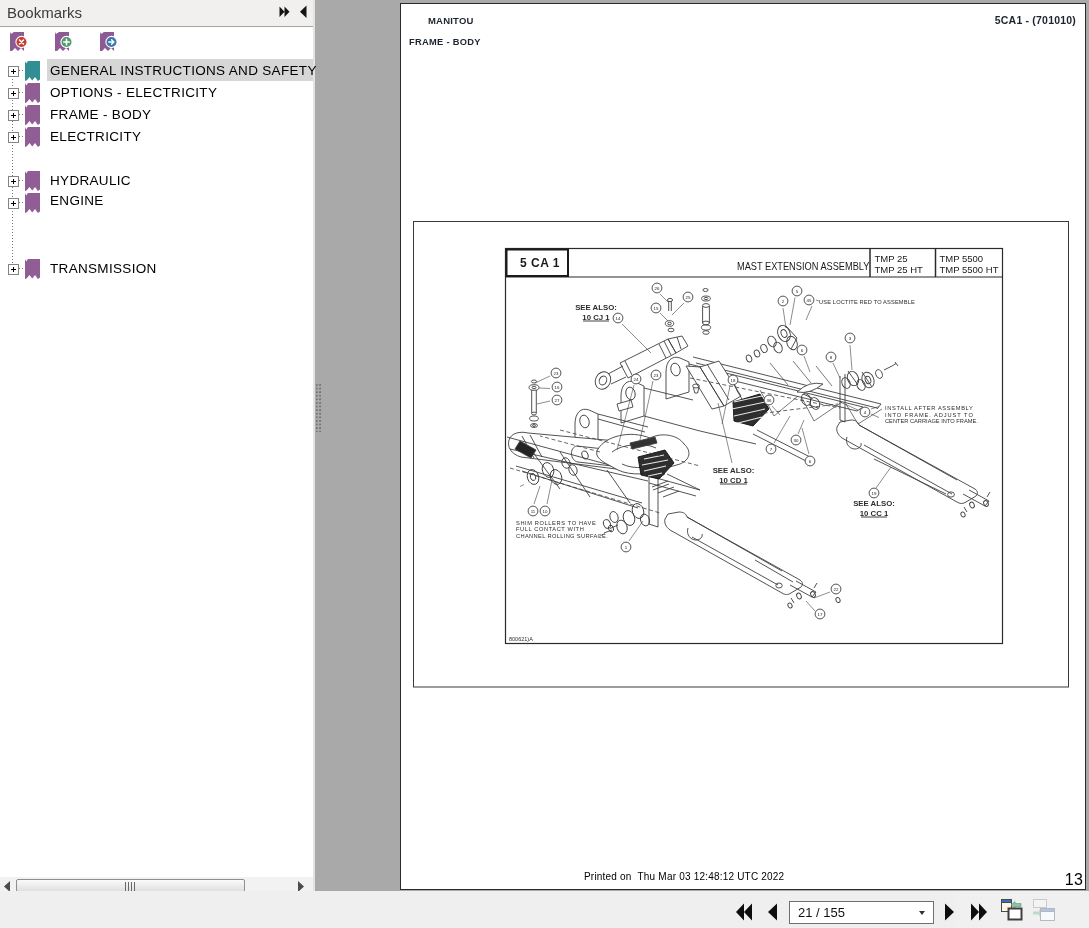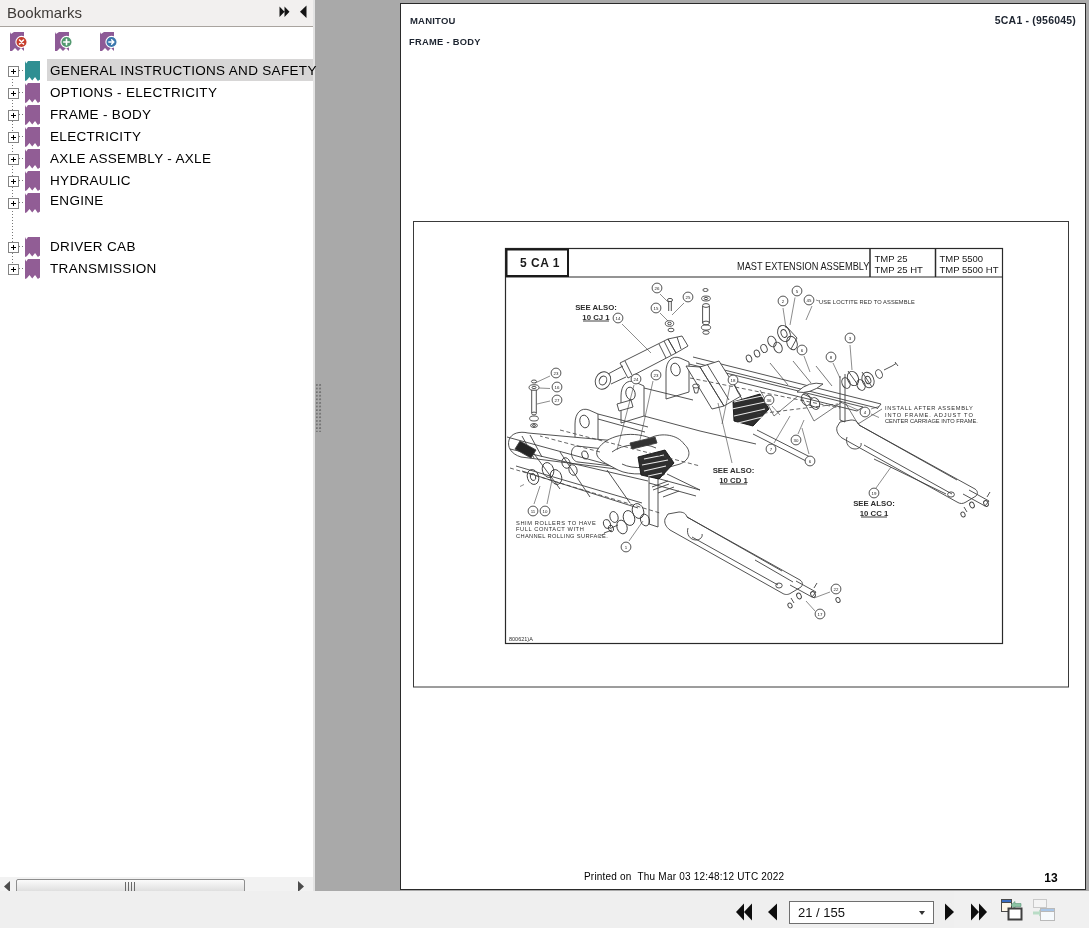"MANITOU" div.hdr { left: 9px -> 27px }
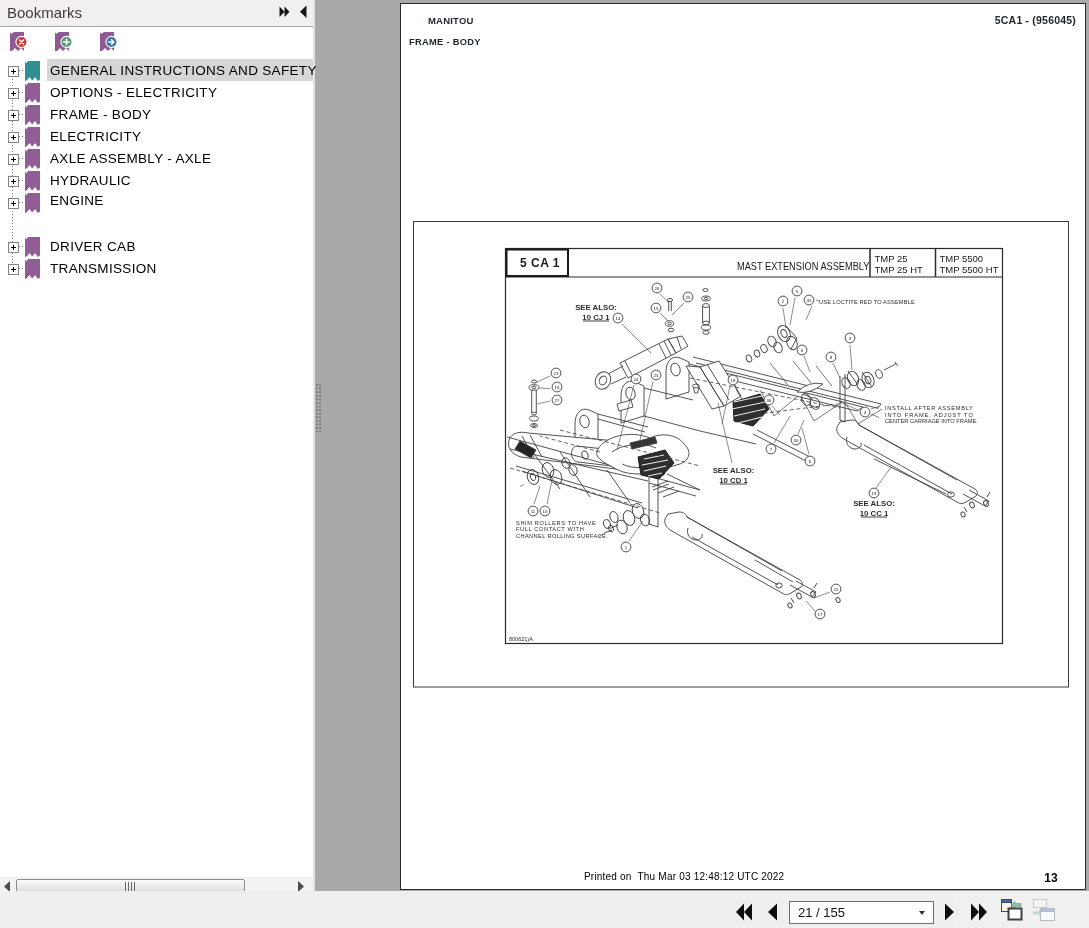"5CA1 - (956045)" div.hdr { text: 956045 -> 701010 }
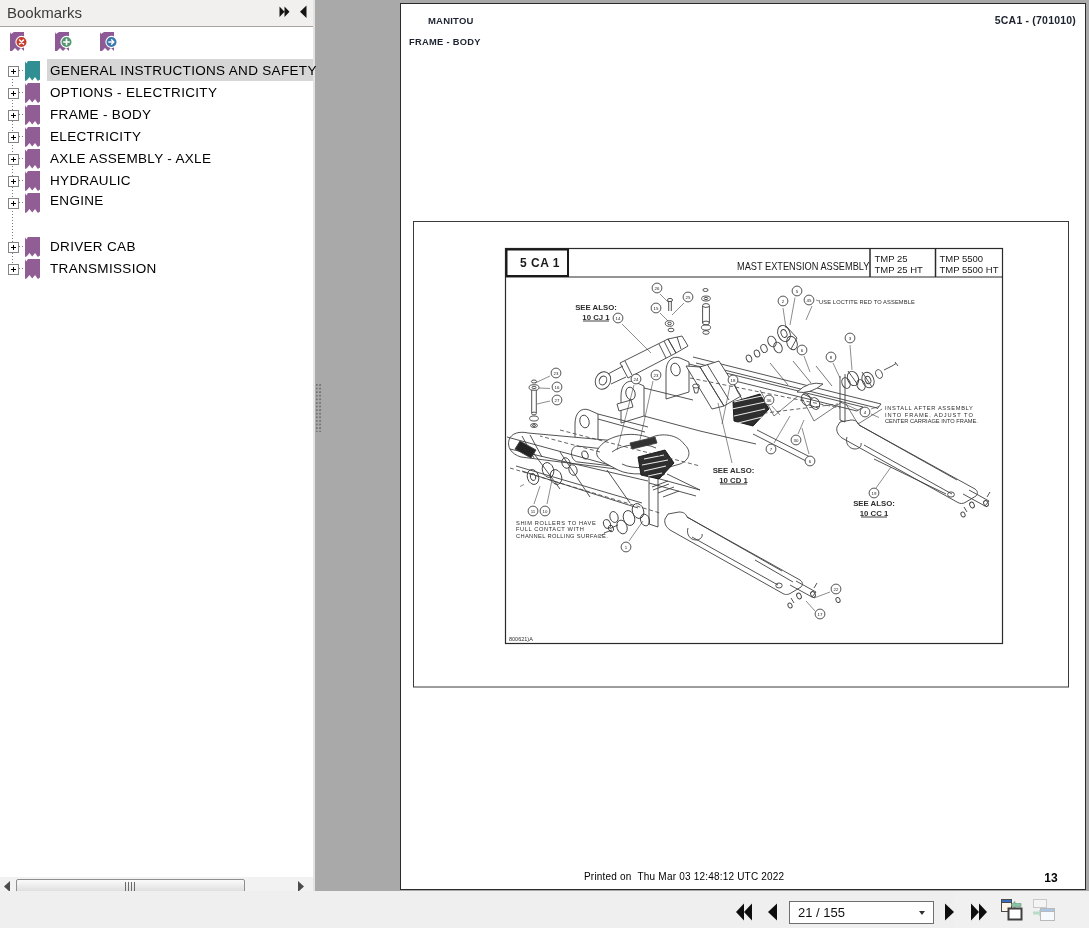"AXLE ASSEMBLY - AXLE" div.row { html: <div> <div></div> <div></div> <div></div> <div>AXLE ASSEMBLY - AXLE</div> </div> -> none }
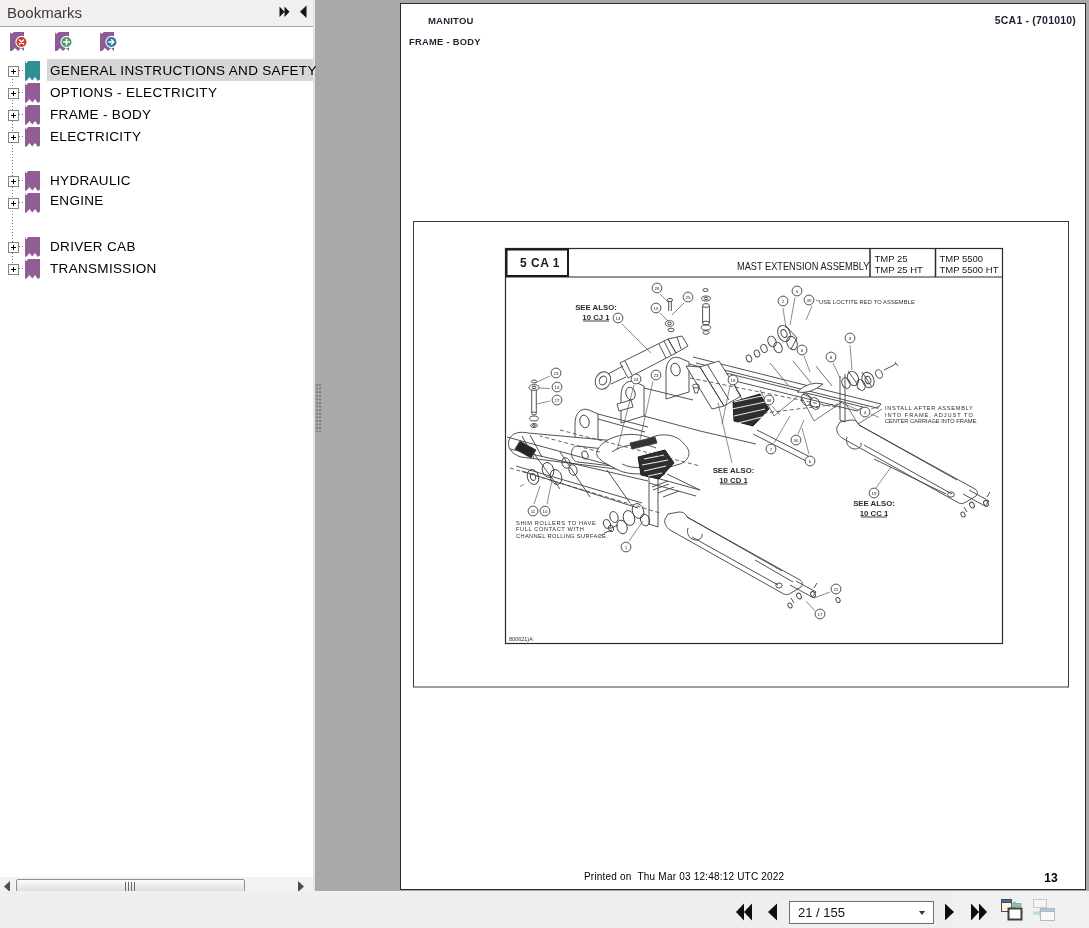"DRIVER CAB" div.row { html: <div> <div></div> <div></div> <div></div> <div>DRIVER CAB</div> </div> -> none }
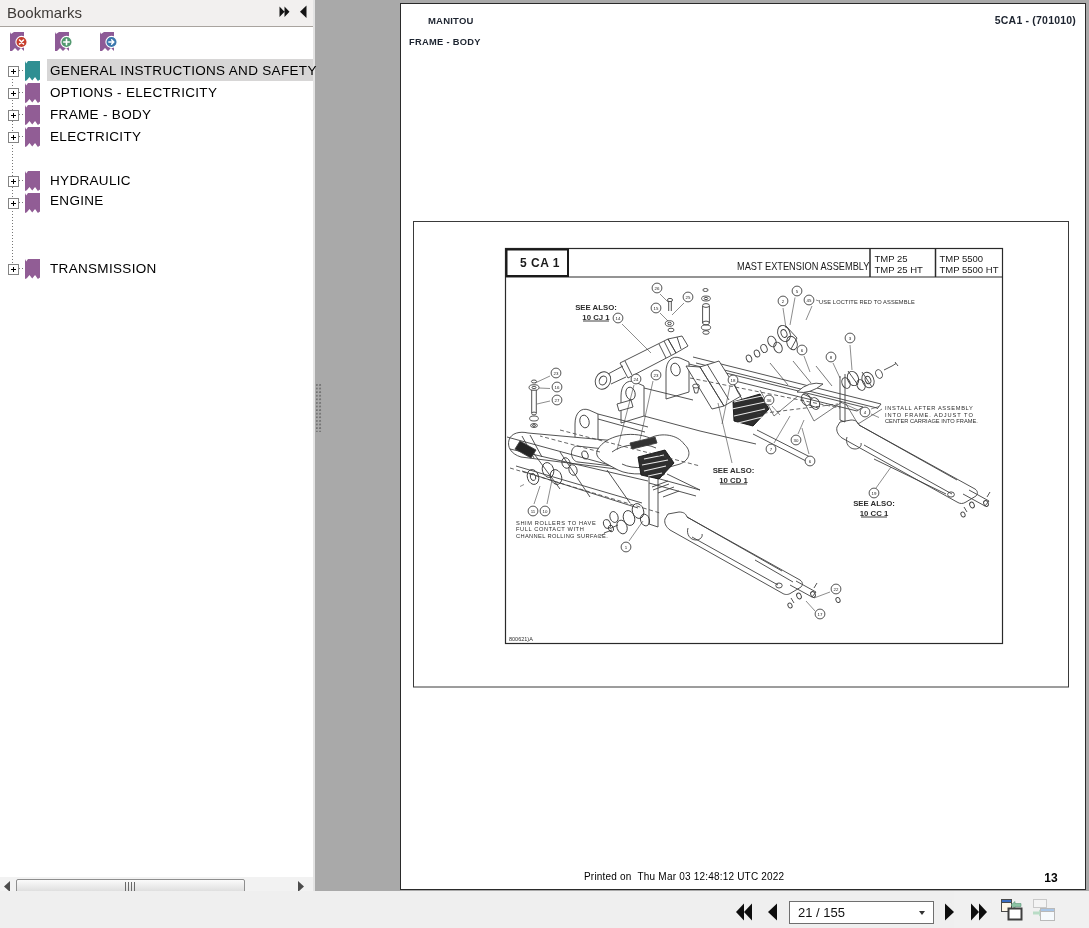"13" div.hdr { font-size: 12px -> 16px; font-weight: bold -> normal; right: 27px -> 2px }
